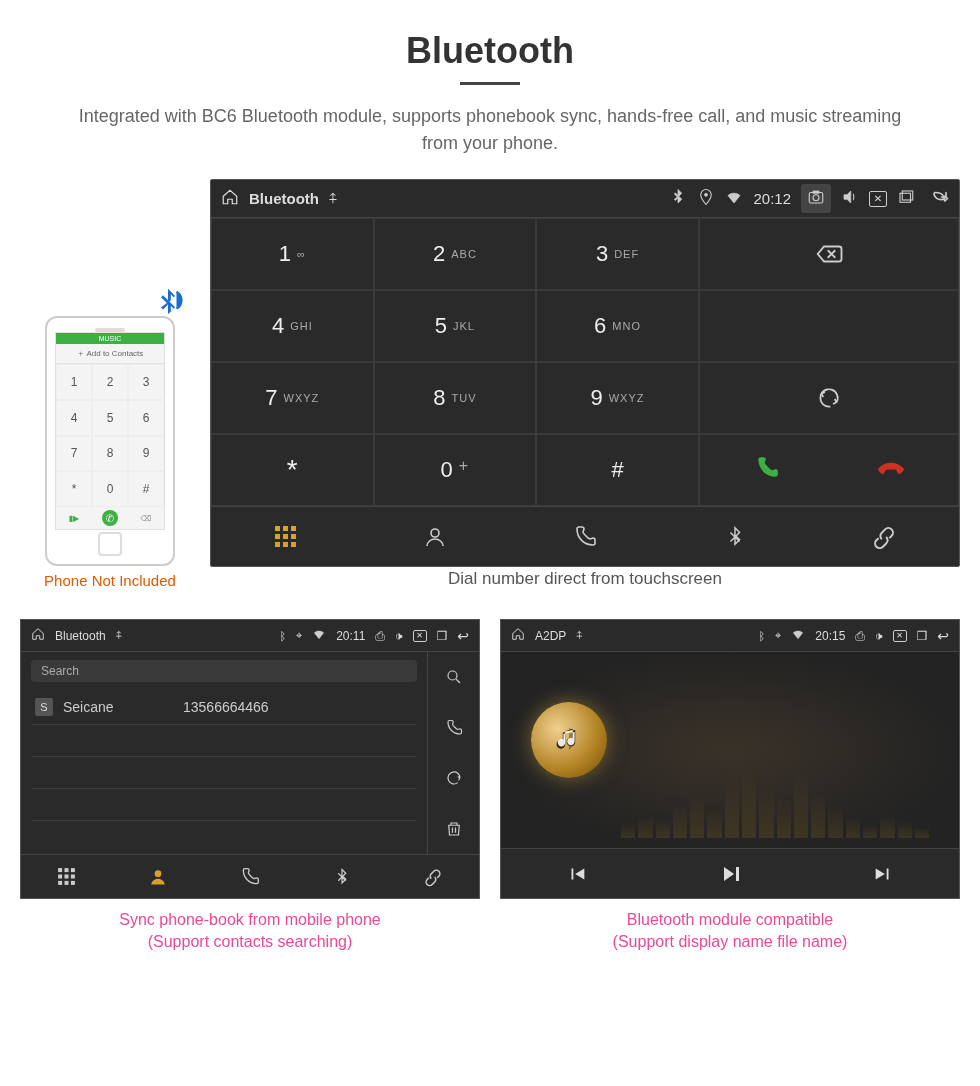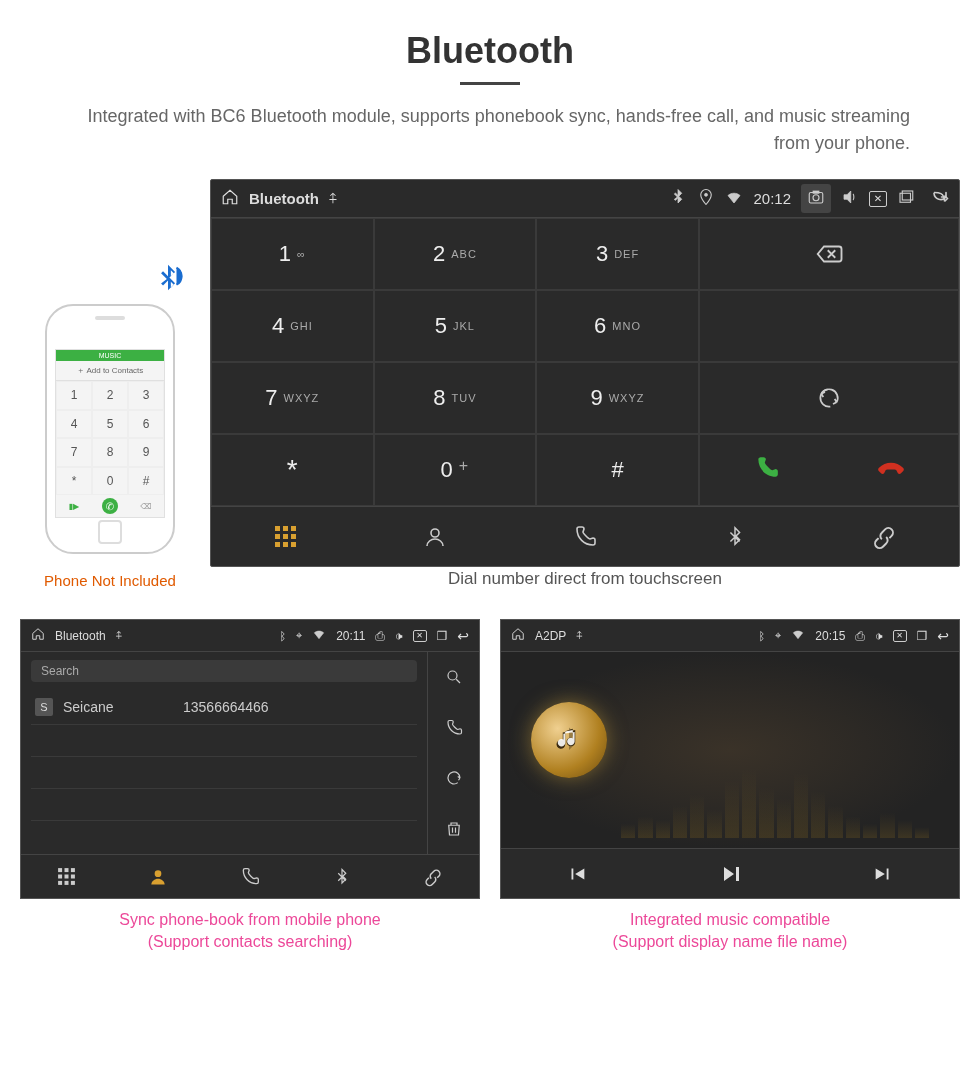"Integrated with BC6 Bluetooth module," .desc { text-align: right -> center }
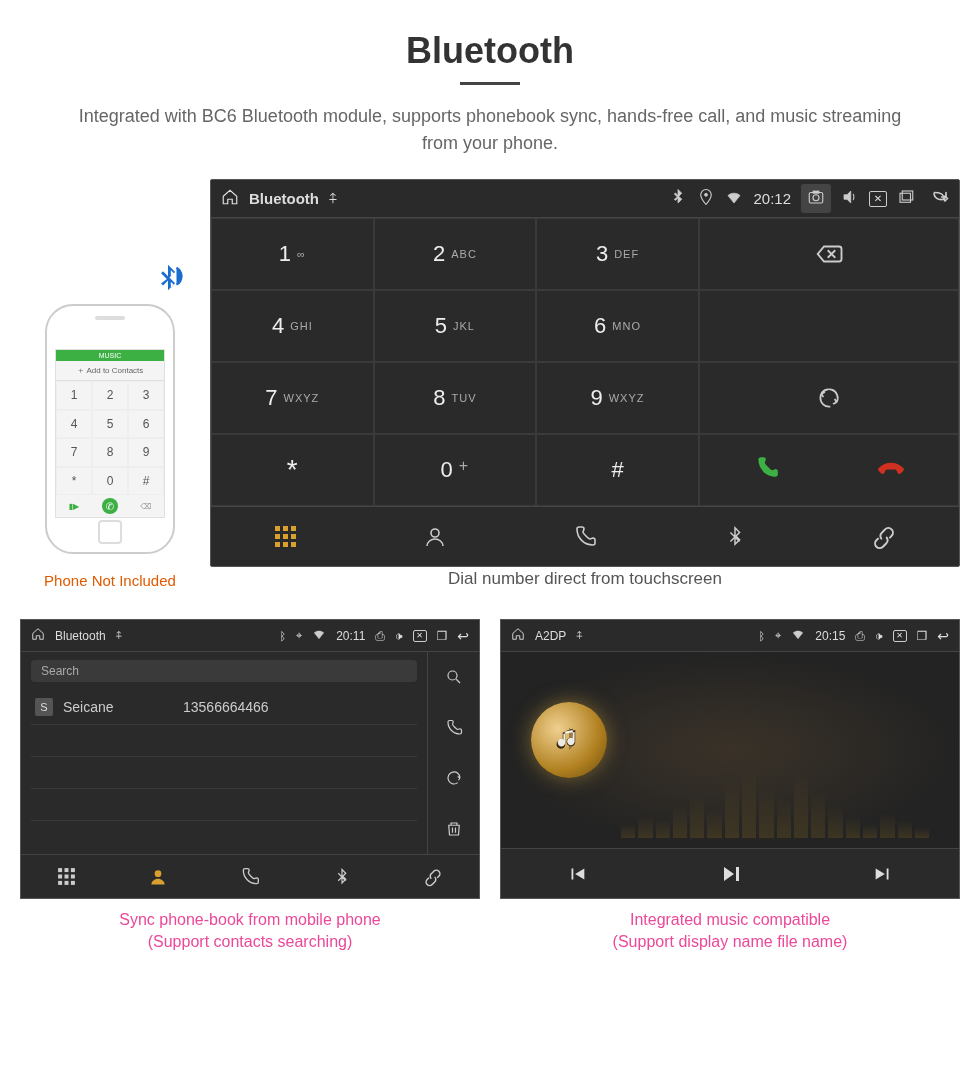"＋ Add to Contacts" .phone-frame { border-radius: 28px -> 12px; margin: 12px auto -> 0 auto; padding: 43px 8px 34px -> 14px 8px 34px }
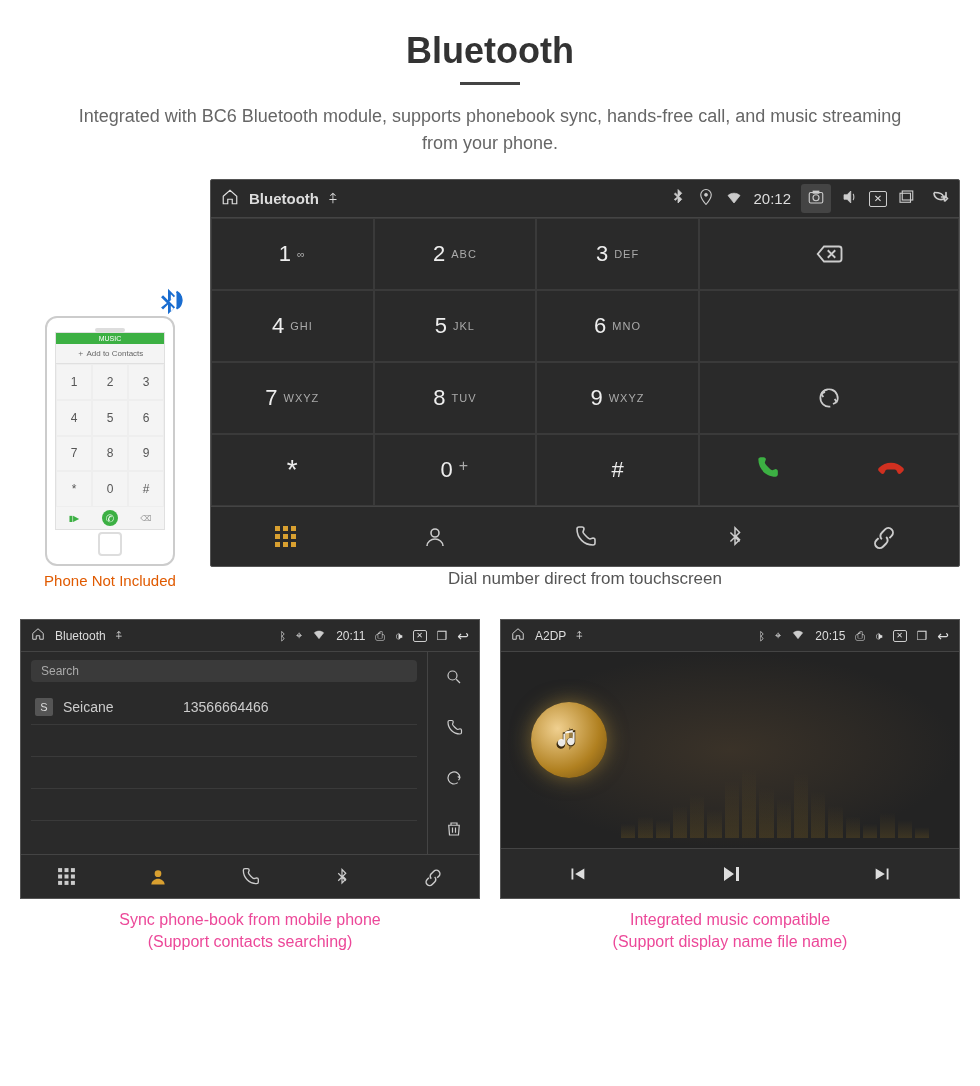"Integrated music compatible" div { text: Integrated music -> Bluetooth module }
